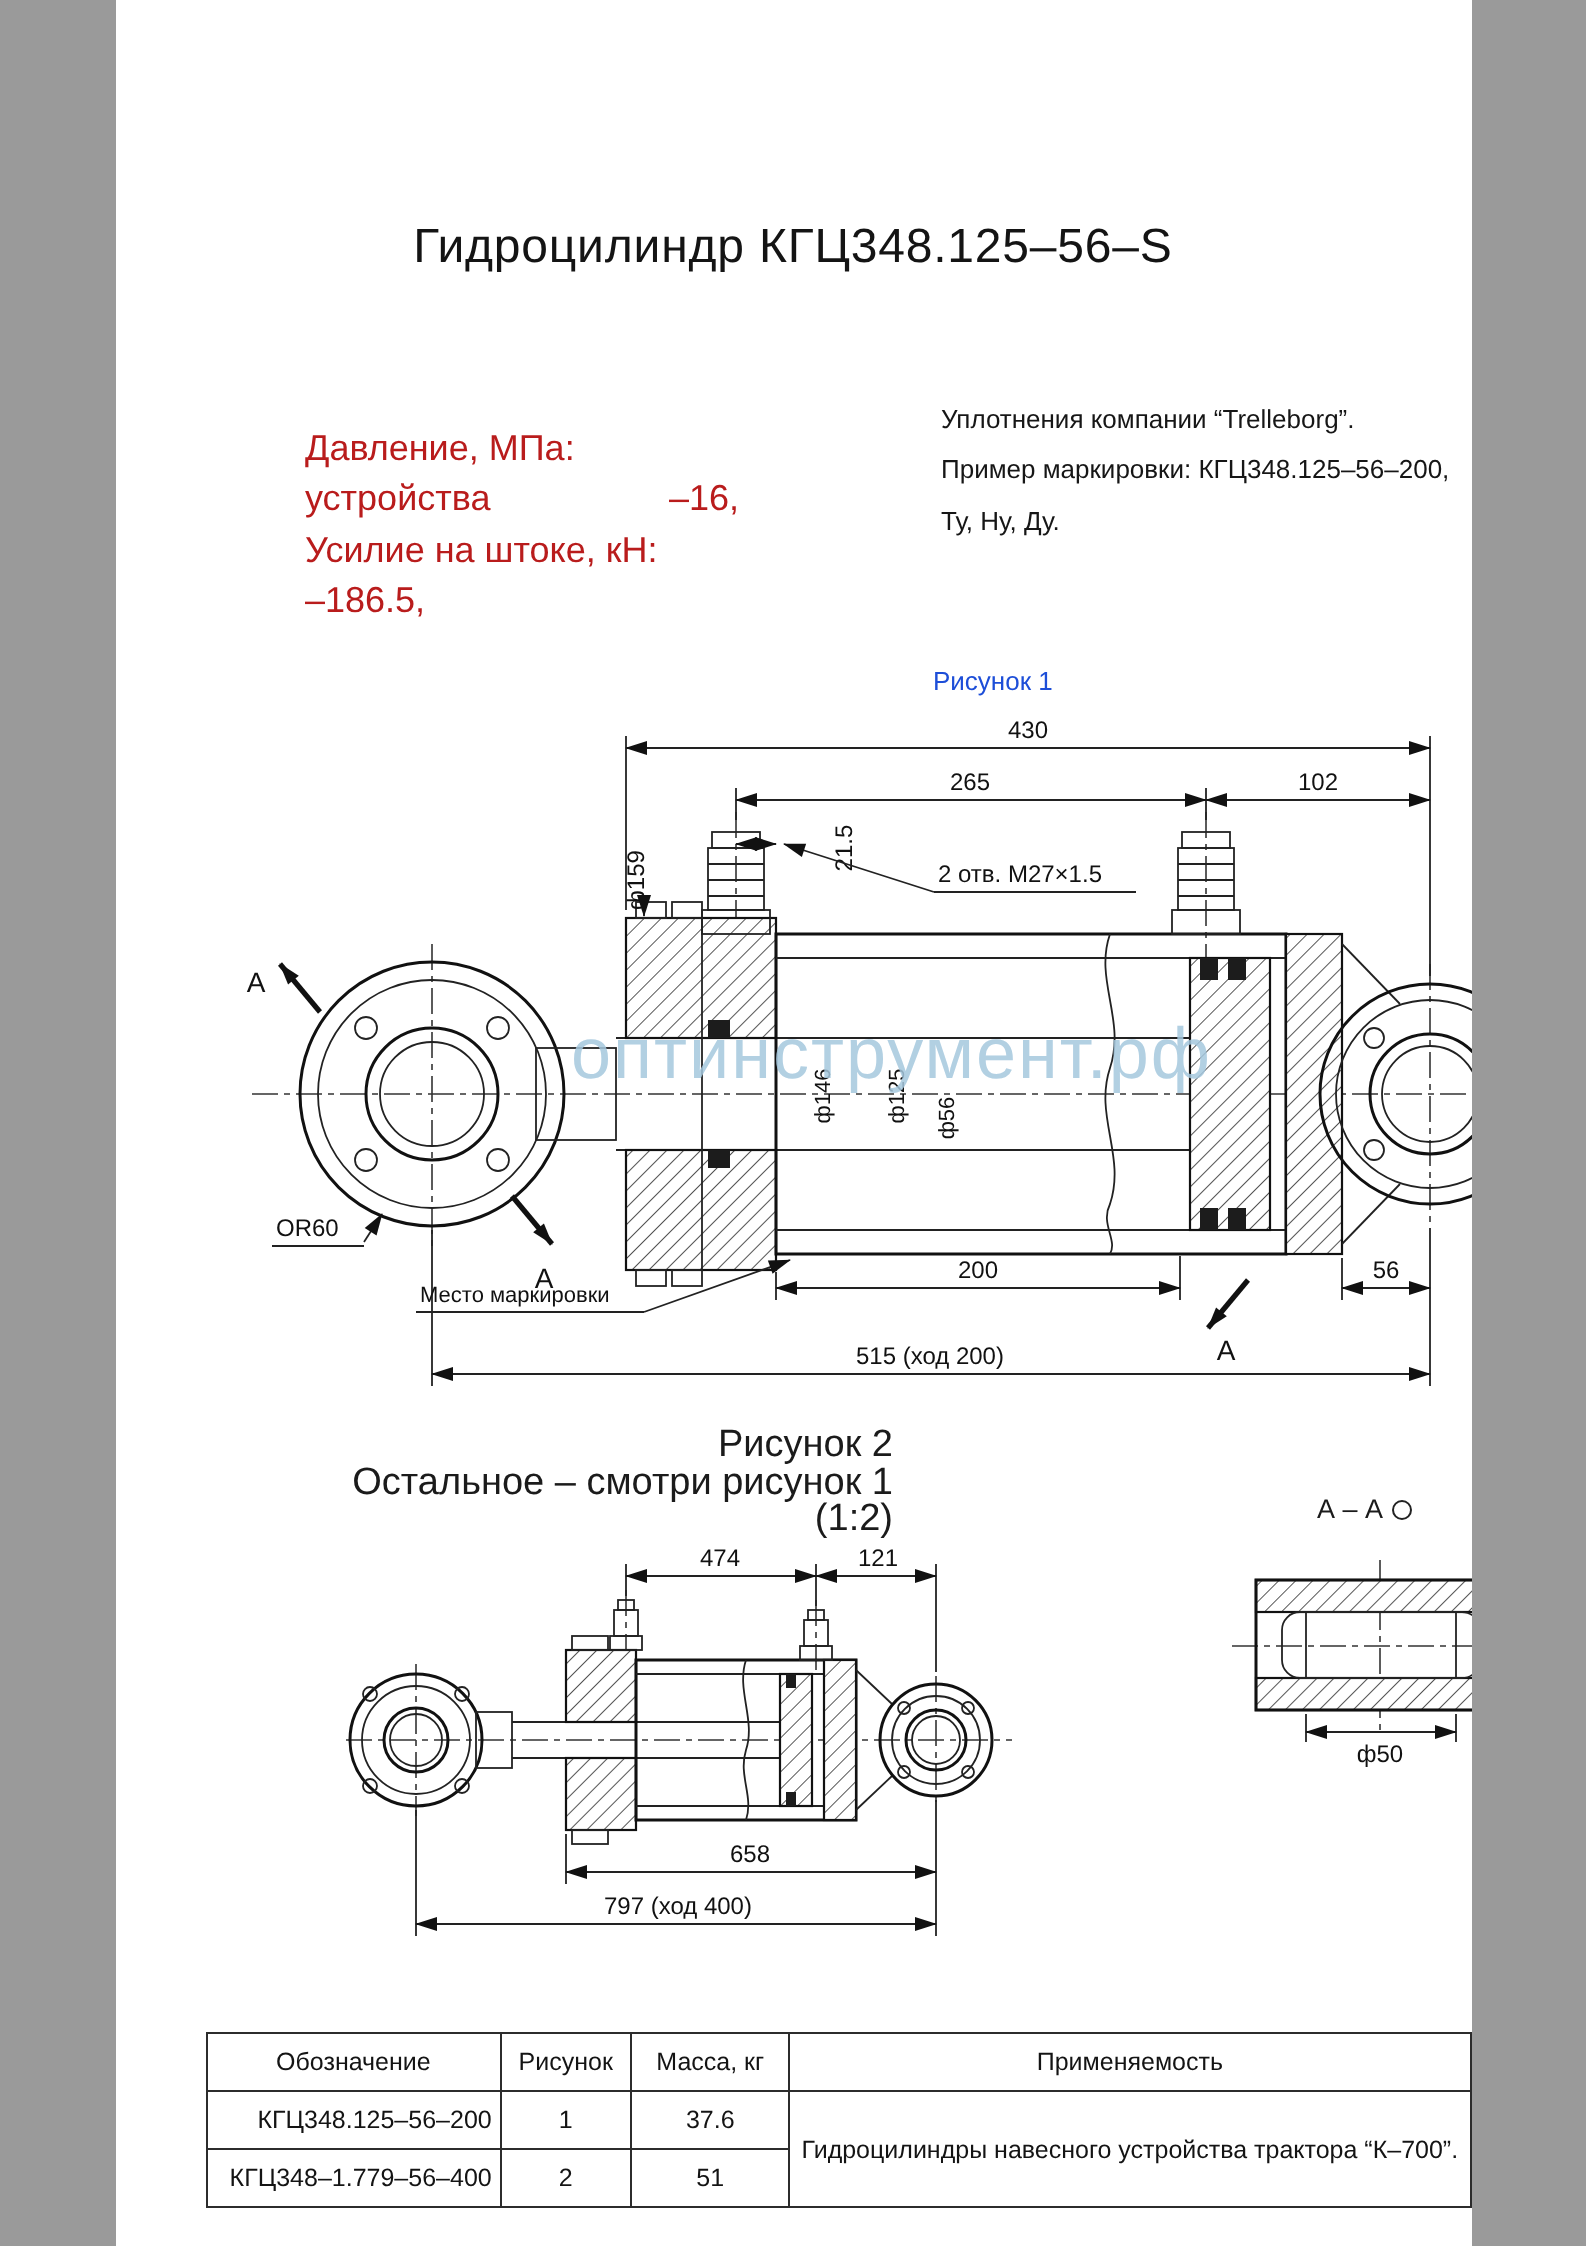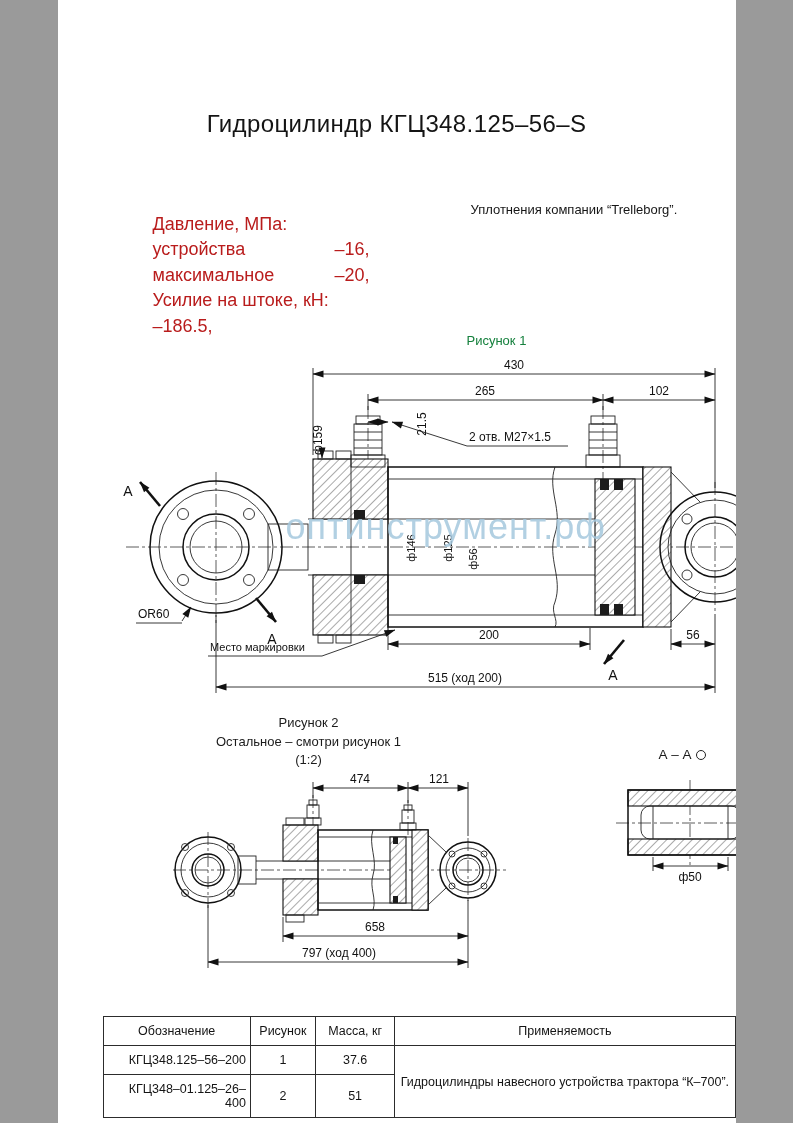"Пример маркировки: КГЦ348.125–56–200," div { html: none -> <div>Пример маркировки: КГЦ348.125–56–200, Ту, Ну, Ду.</div> }
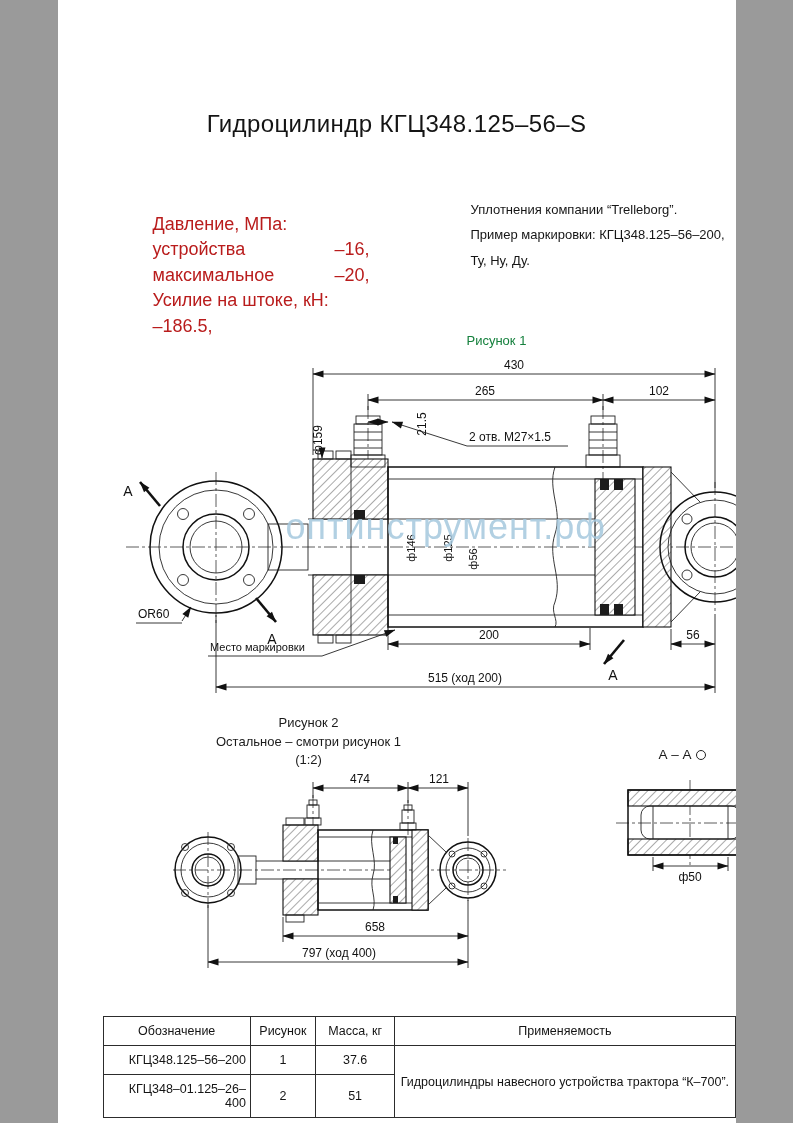"максимальное" div.pair { html: <div> <span>максимальное</span> <span>–20,</span> </div> -> none }
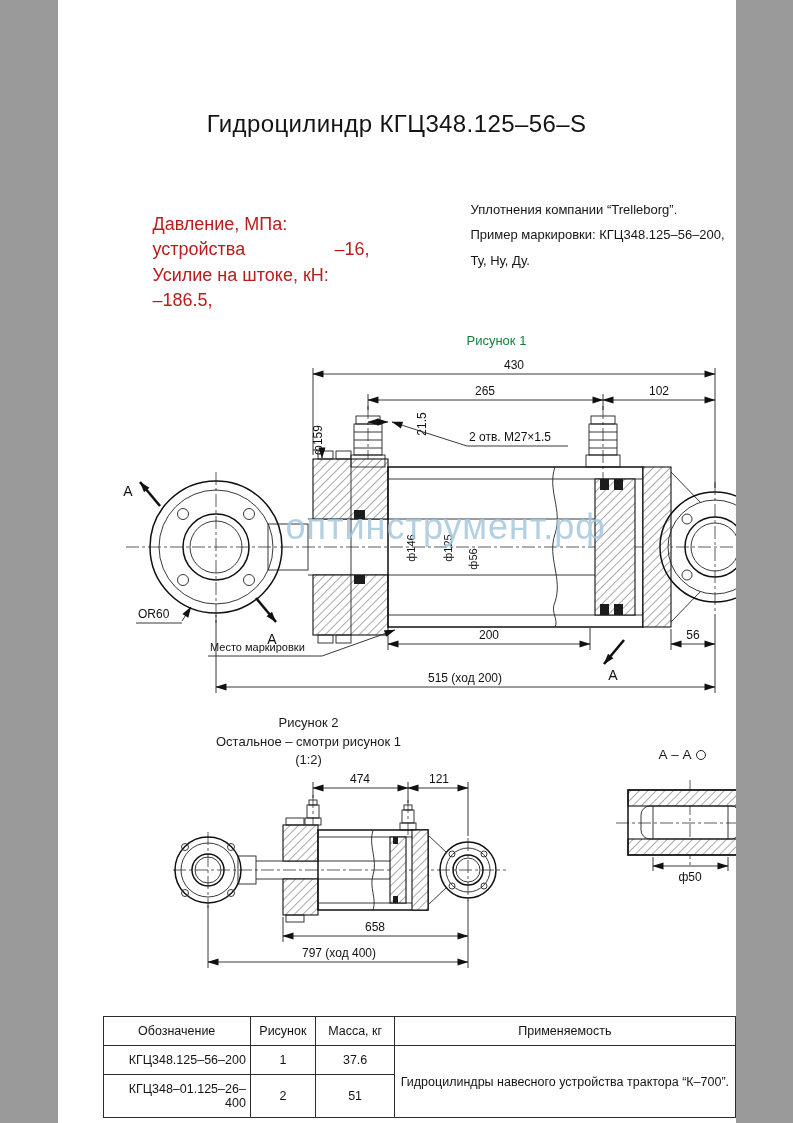"Рисунок 1" .figcap { color: #15803d -> #1d4ed8 }
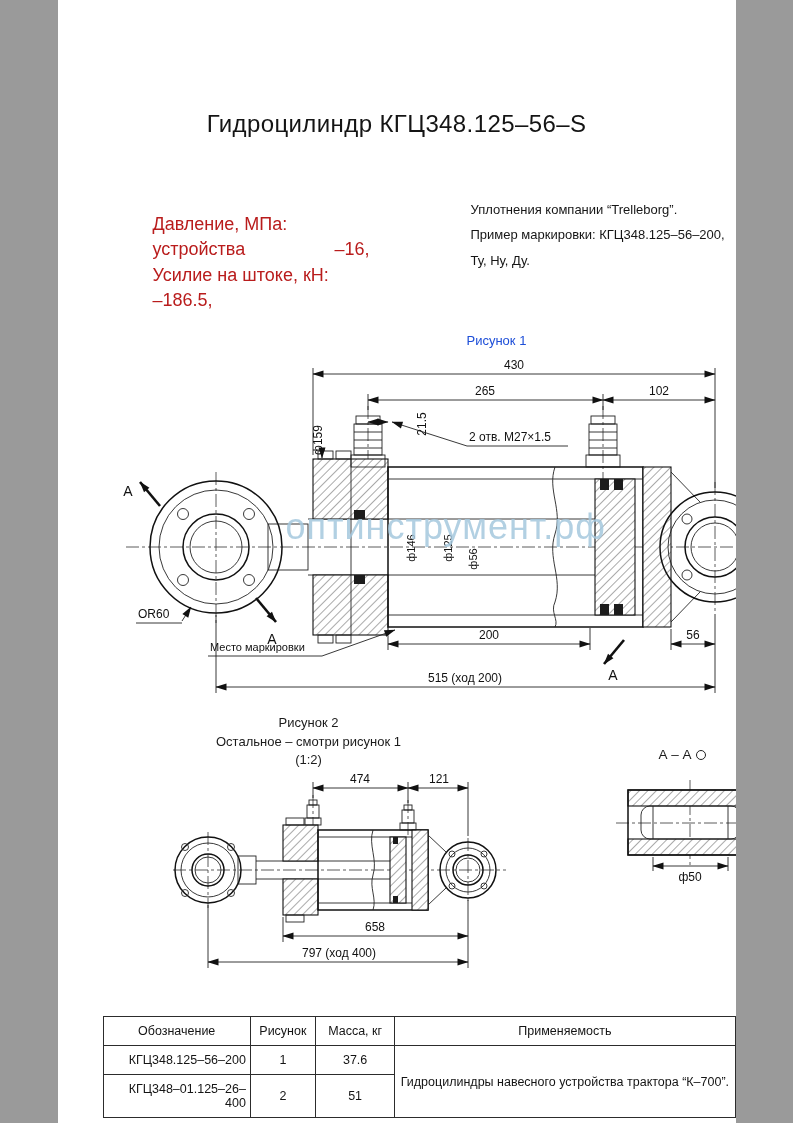"Рисунок 2" .fig2cap { font-size: 13px -> 19px; left: 101px -> 89px; text-align: center -> right }
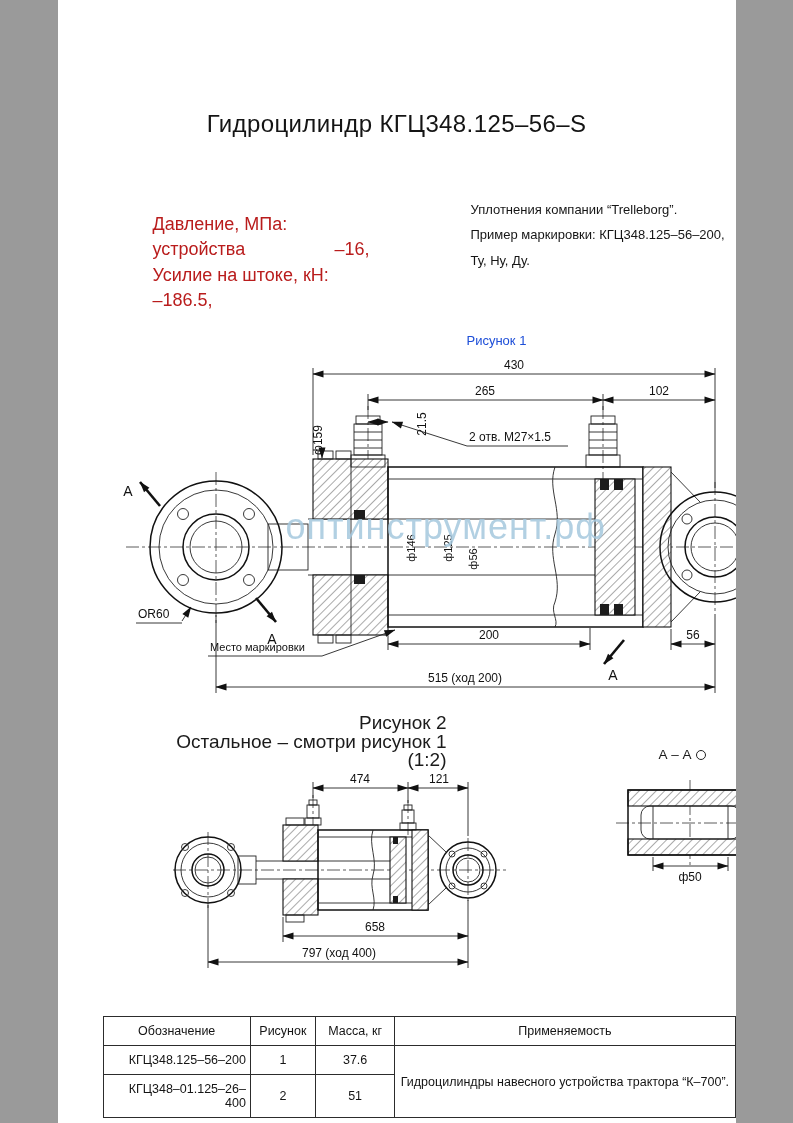"КГЦ348–01.125–26–400" td.des { text: 01.125–26 -> 1.779–56 }
